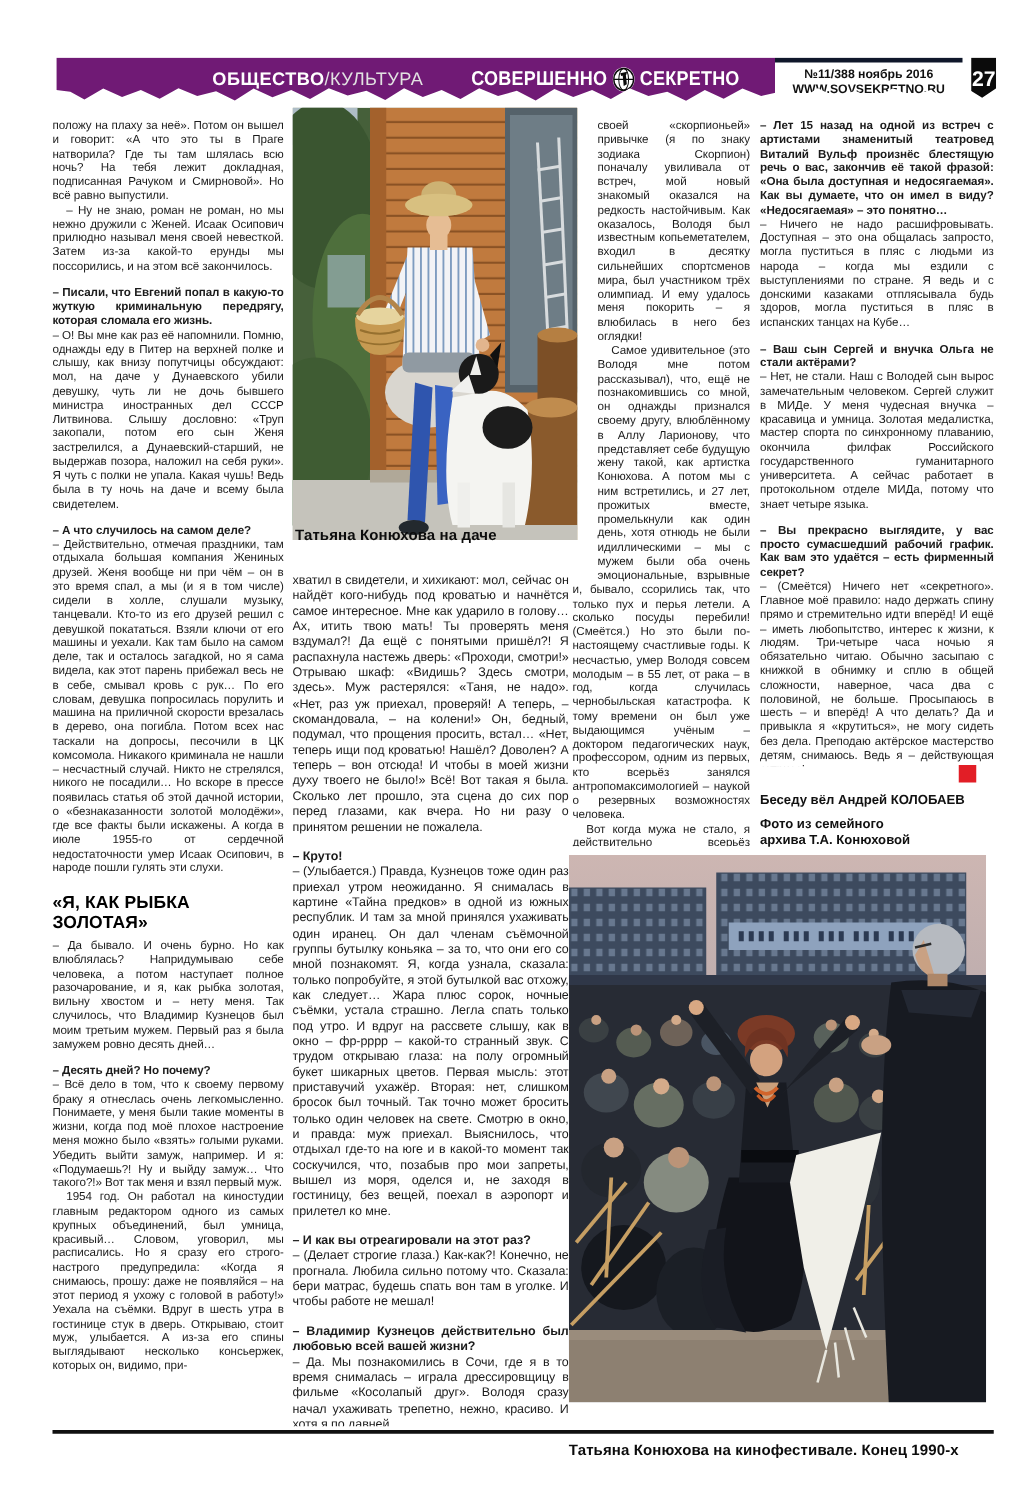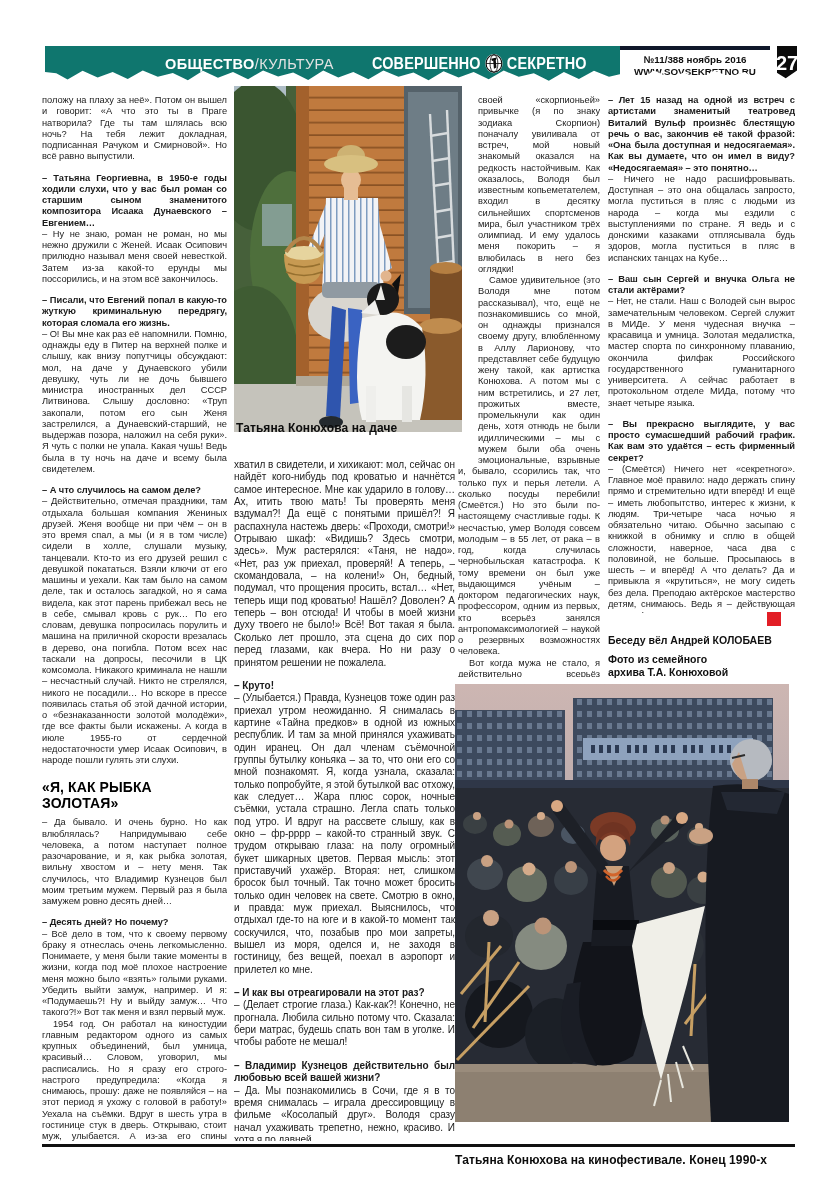"ОБЩЕСТВО/КУЛЬТУРА" .header-bar { background: #0f766e -> #701a75; justify-content: none -> center }
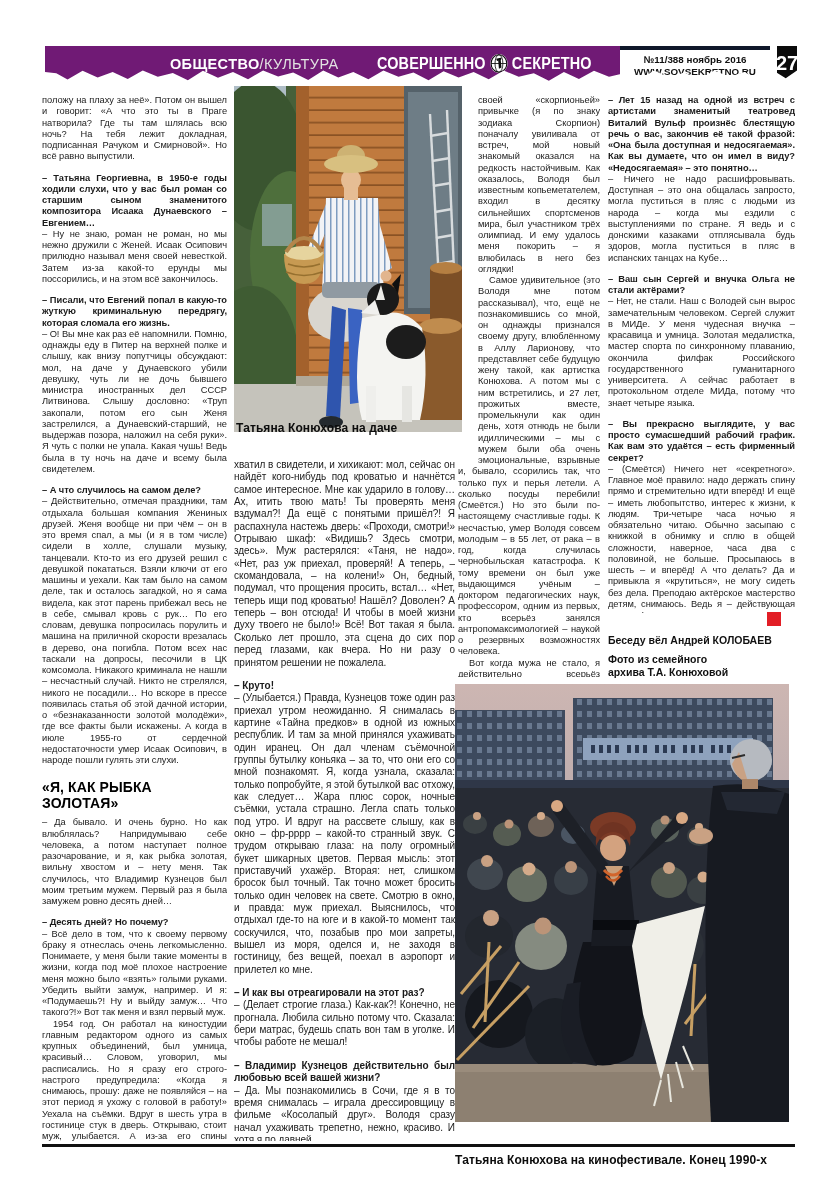"27" .page-num { font-size: 20px -> 17px }
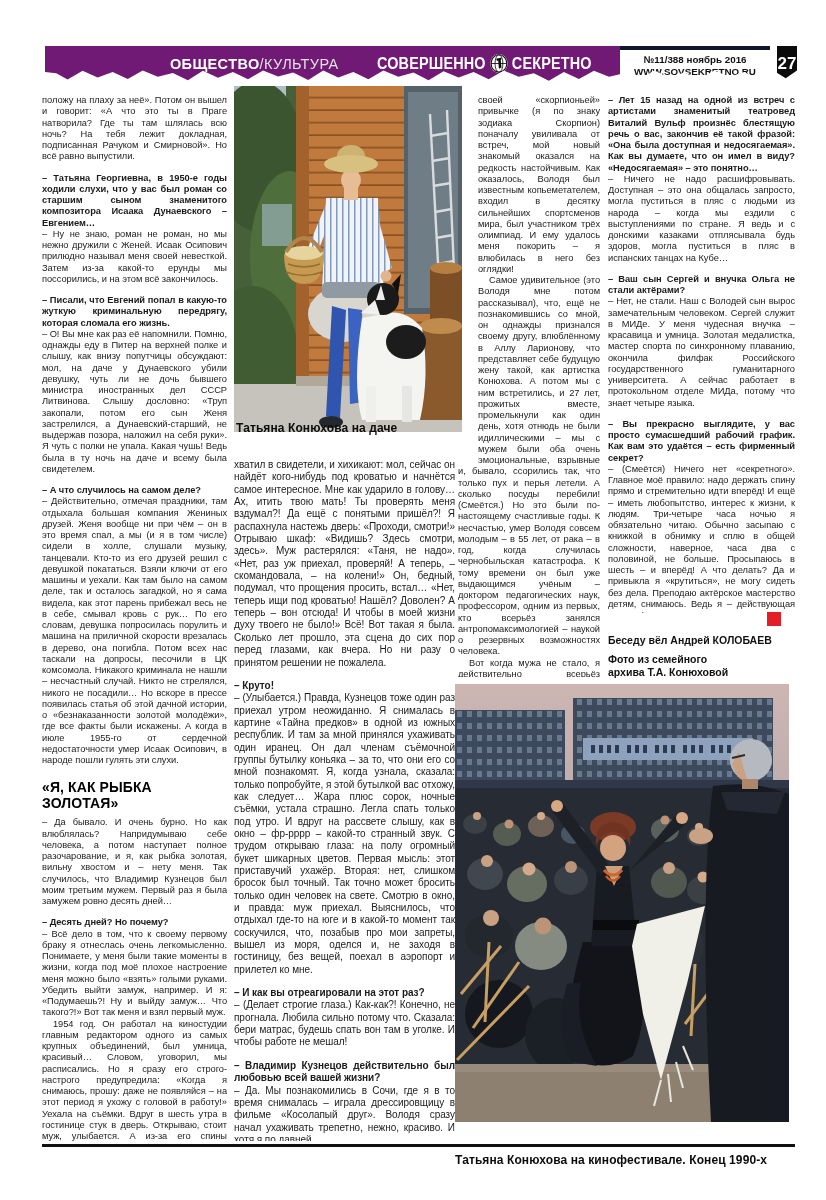"– Татьяна Георгиевна, в 1950-е" p.para { html: <p>– Татьяна Георгиевна, в 1950-е годы ходили слухи, что у вас был роман со старшим сыном знаменитого композитора Исаака Дунаевского – Евгением…</p> -> none }
